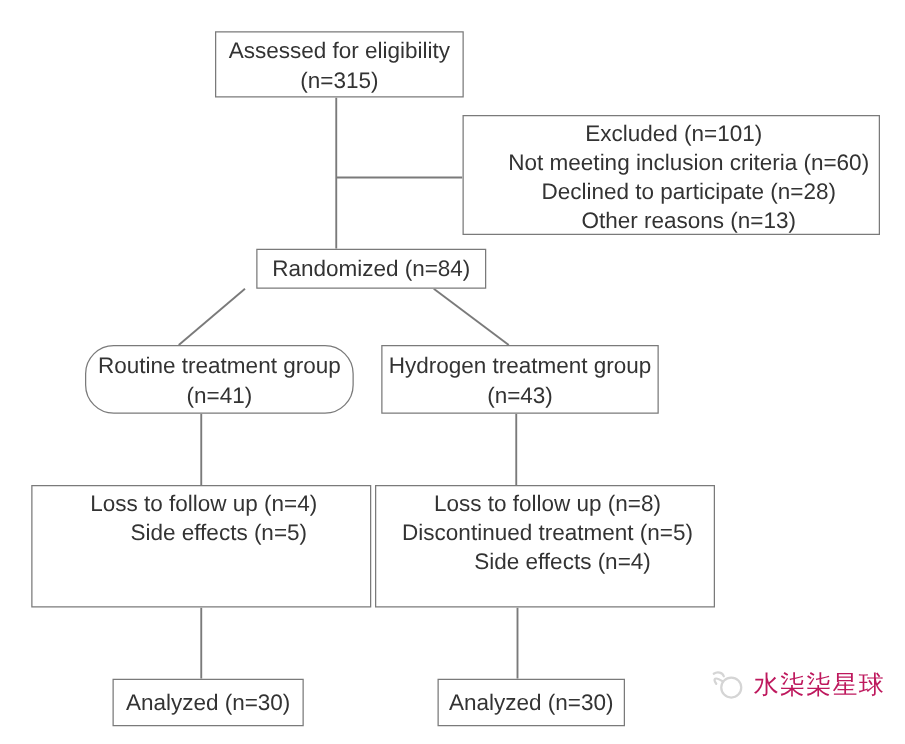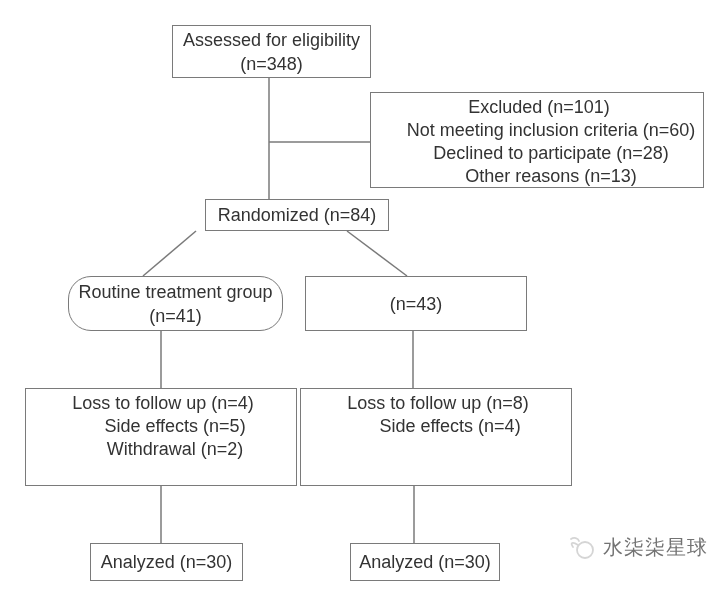"(n=348)" div.line { text: 348 -> 315 }
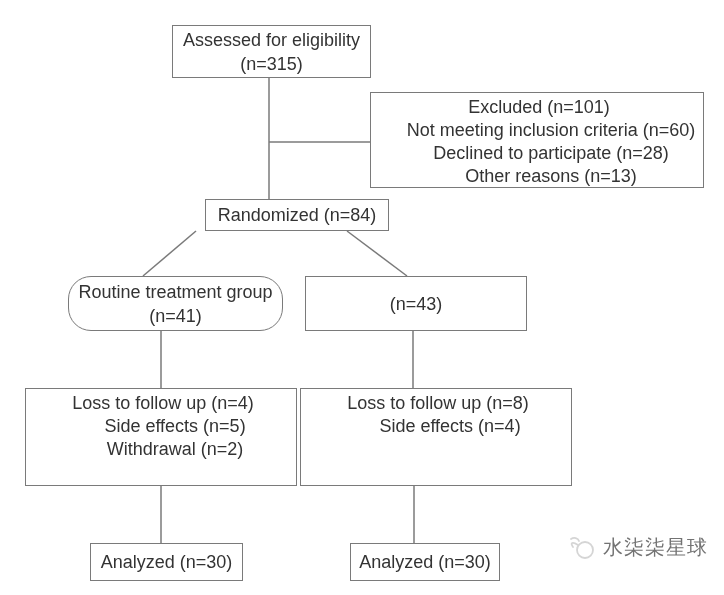"Hydrogen treatment group" div.line { html: none -> <div>Hydrogen treatment group</div> }
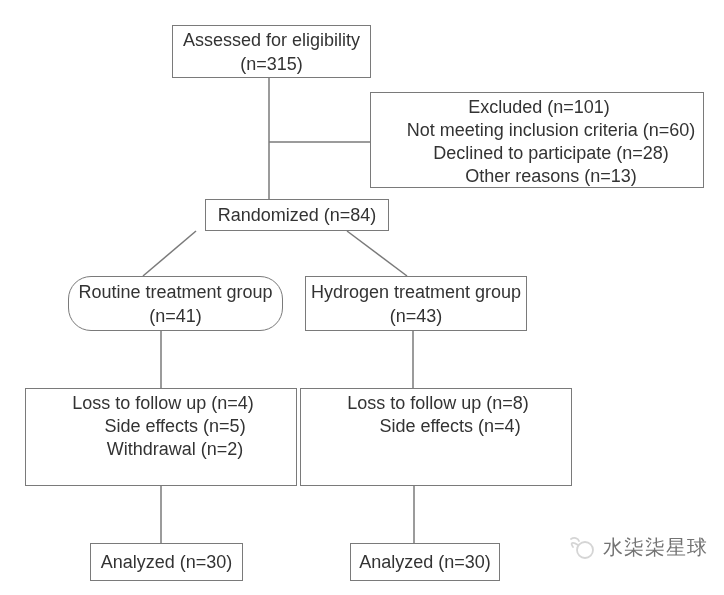"Discontinued treatment (n=5)" div.line { html: none -> <div>Discontinued treatment (n=5)</div> }
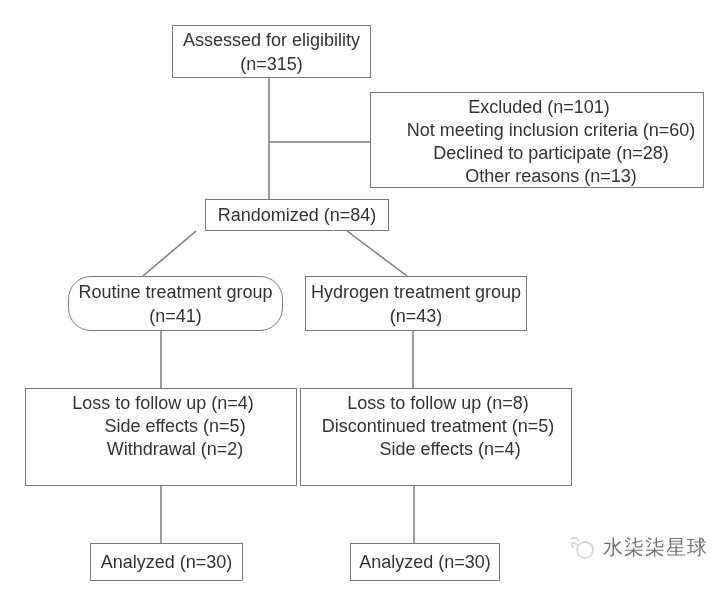"Withdrawal (n=2)" div.line { html: <div>Withdrawal (n=2)</div> -> none }
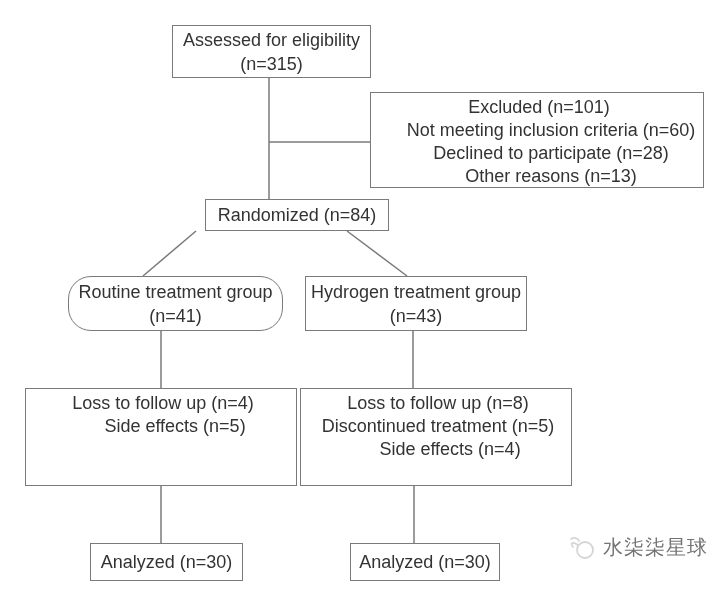"水柒柒星球" .watermark { color: #737373 -> #be185d }
